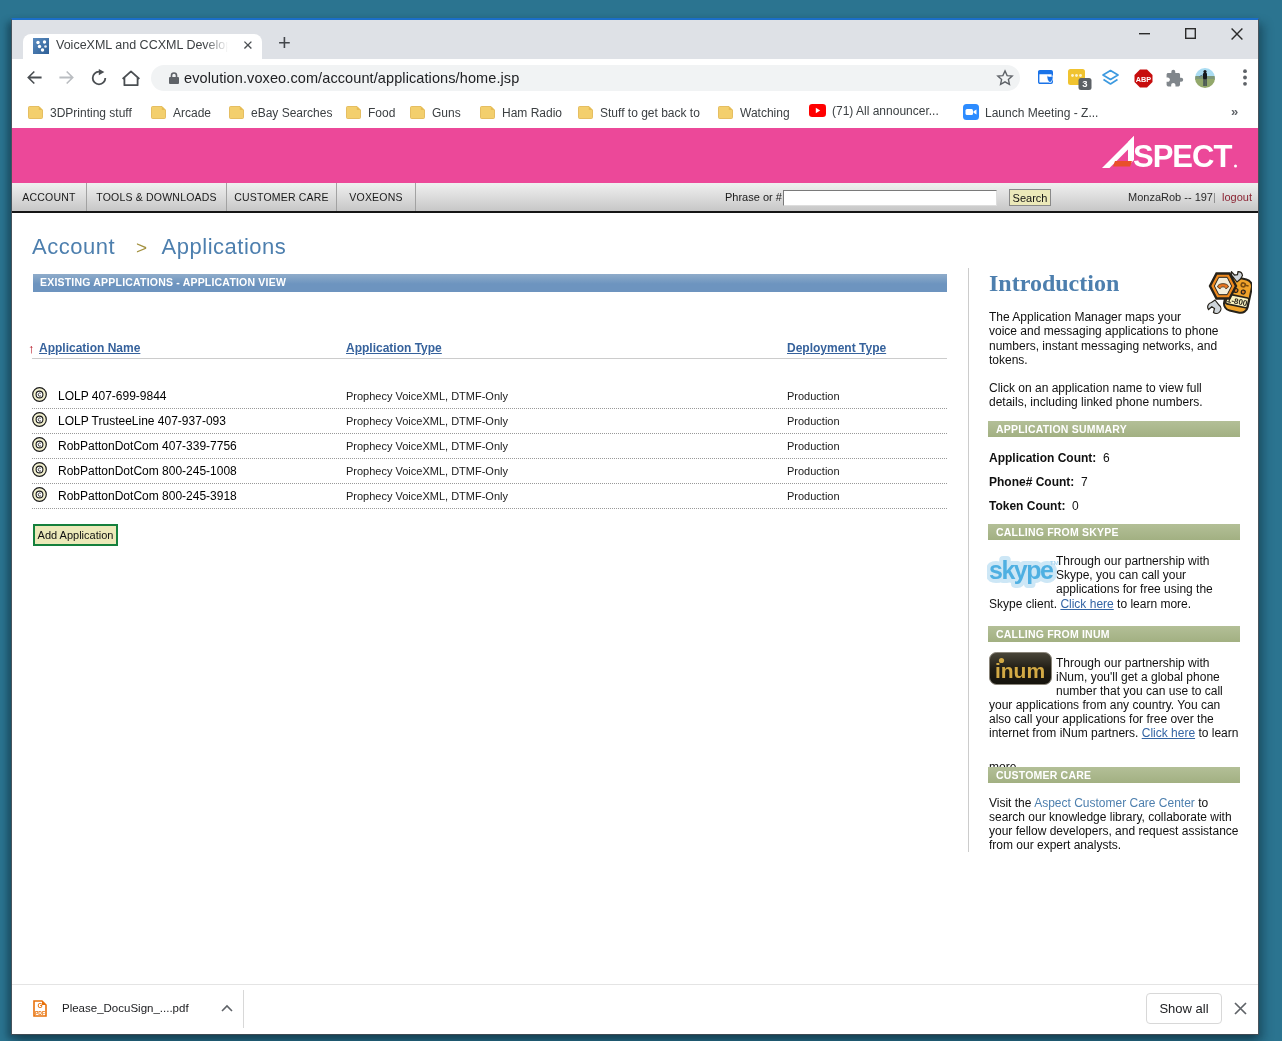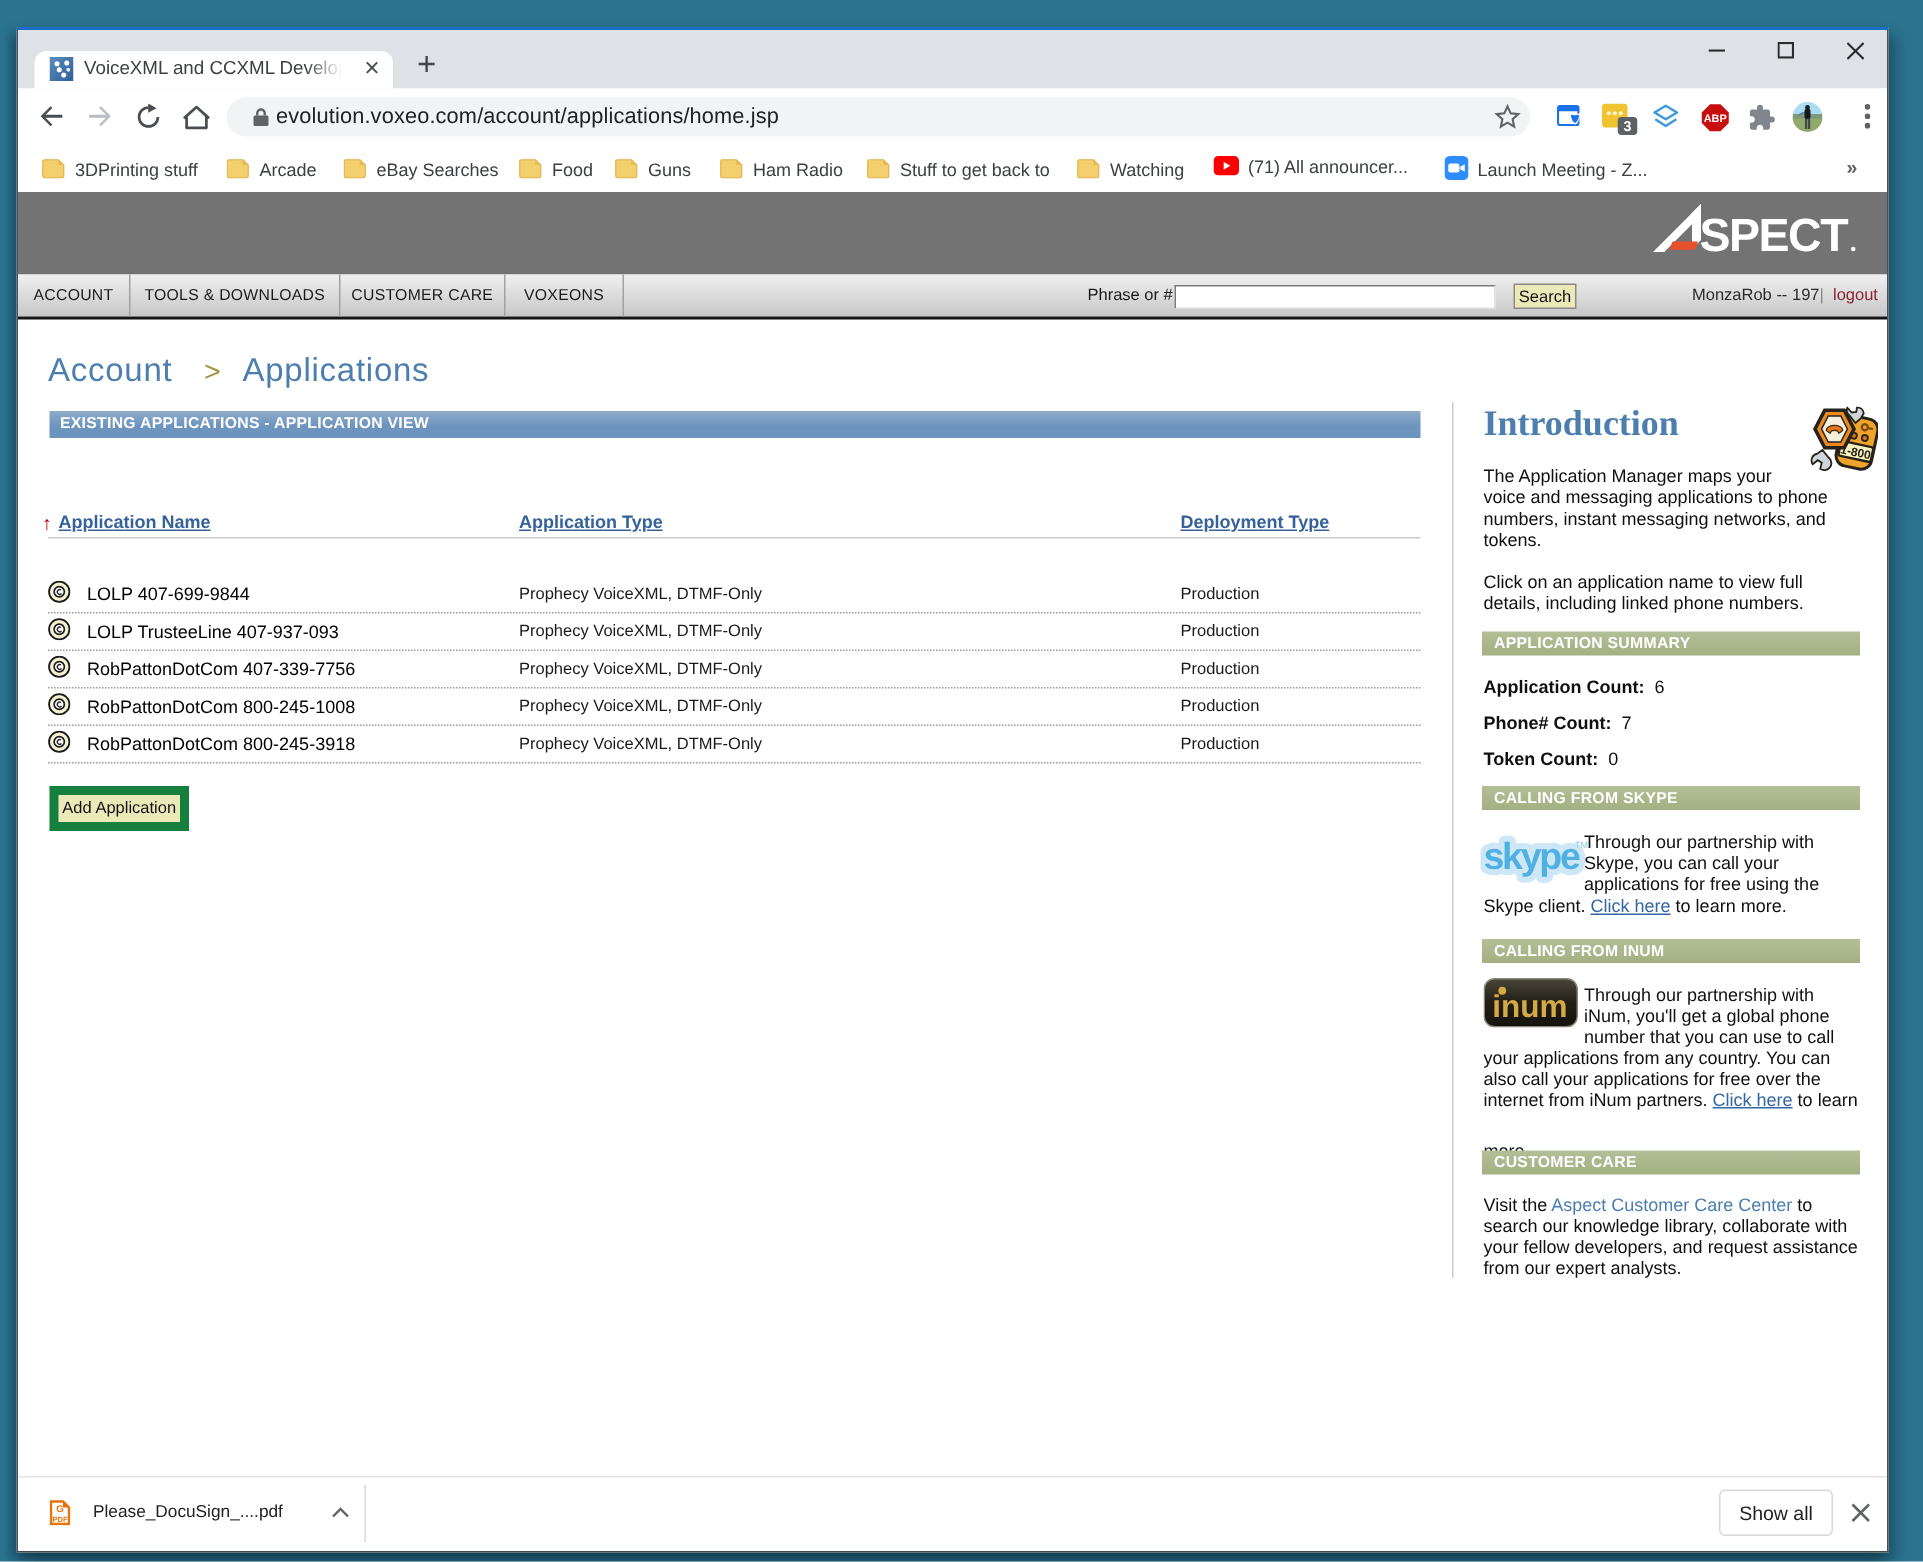"SPECT" #blackhdr { background: #737373 -> #ec4899 }
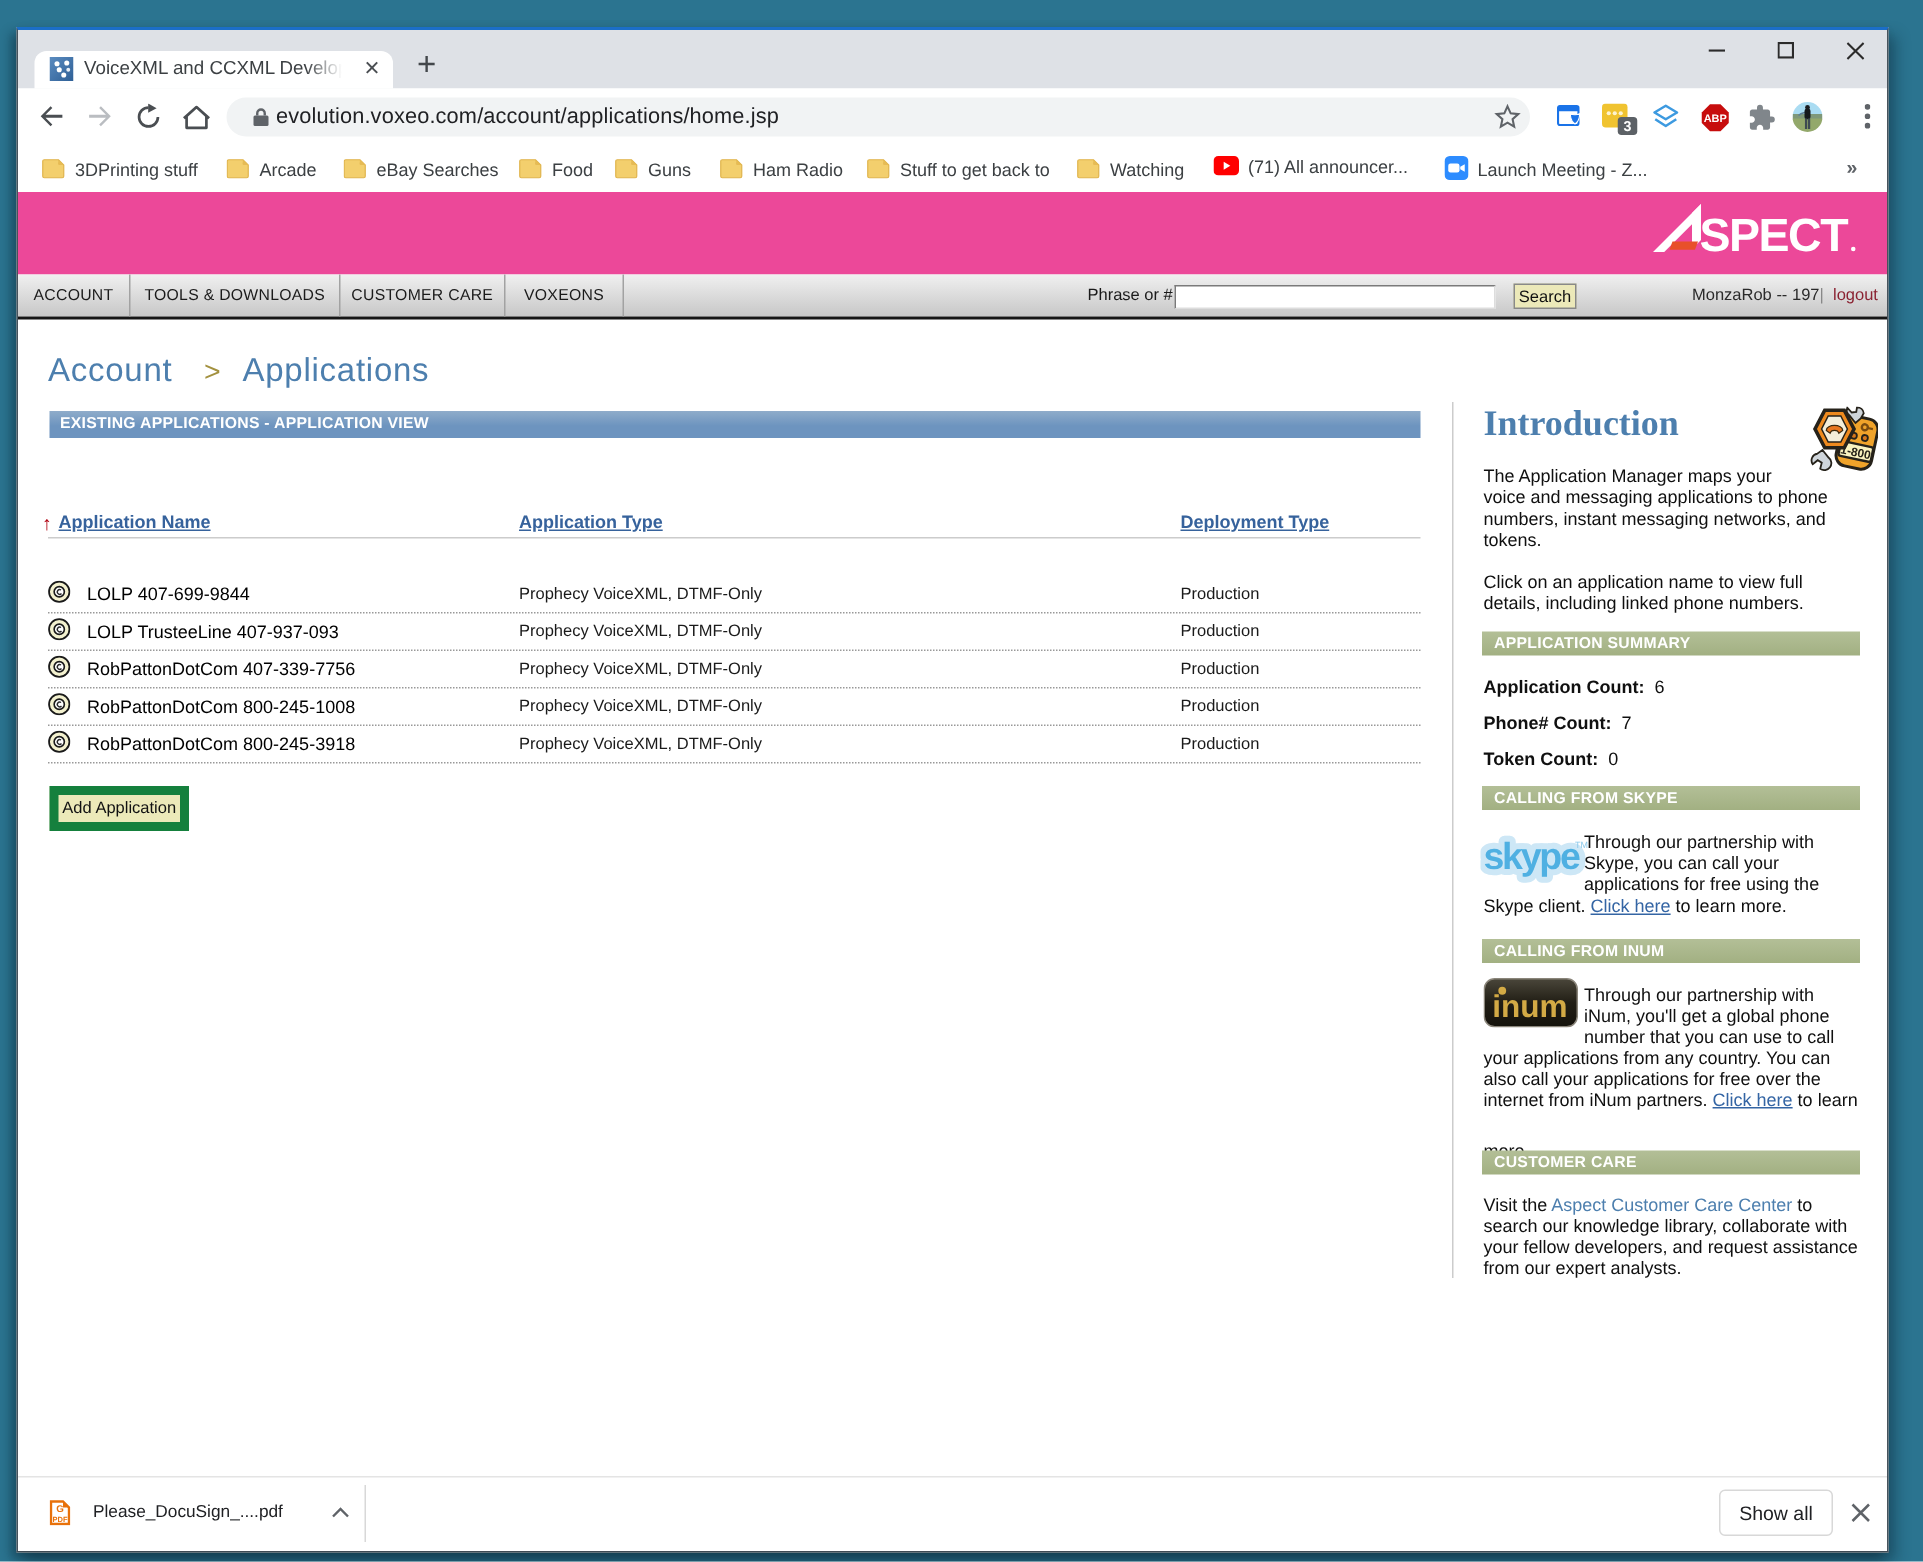"Add Application" div.abs { border: 6px solid #15803d -> 2px solid #15803d }
